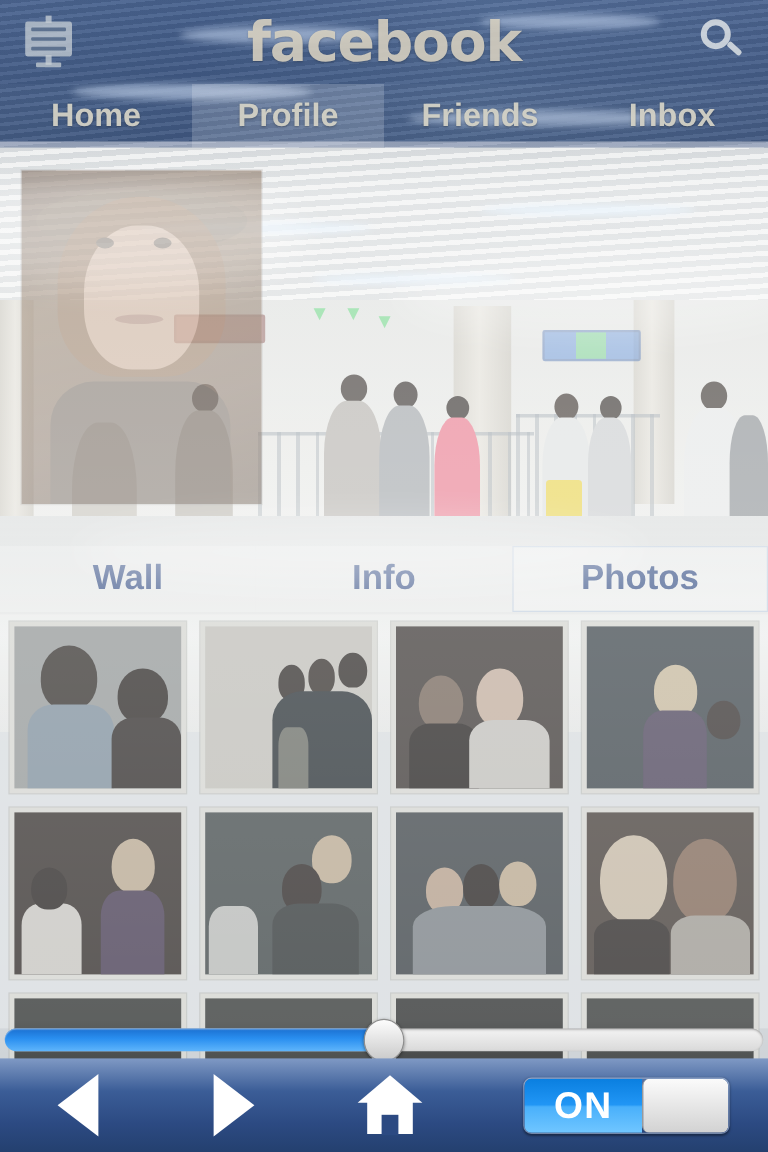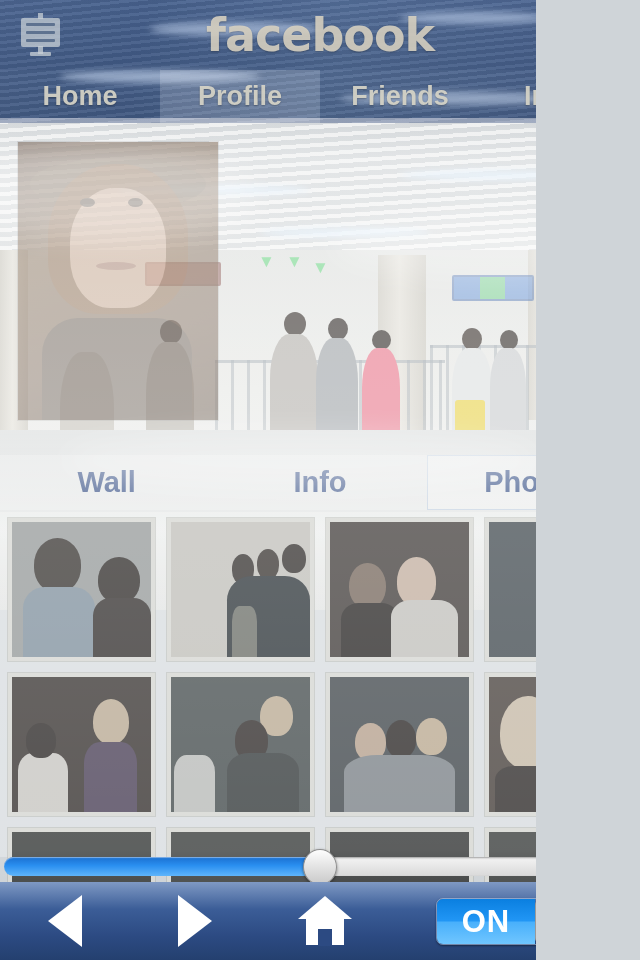"ON" #screen { width: 536px -> 640px }
